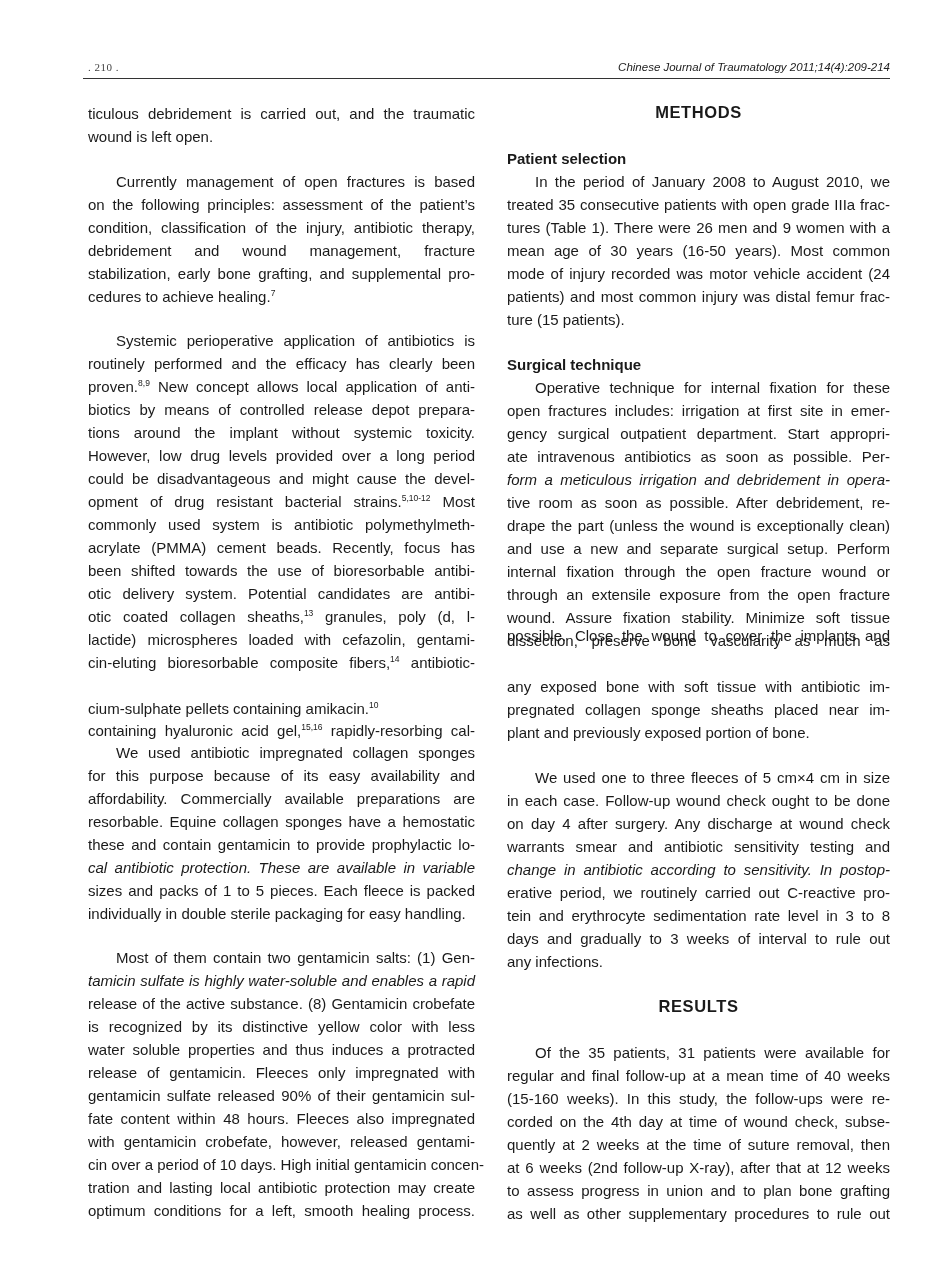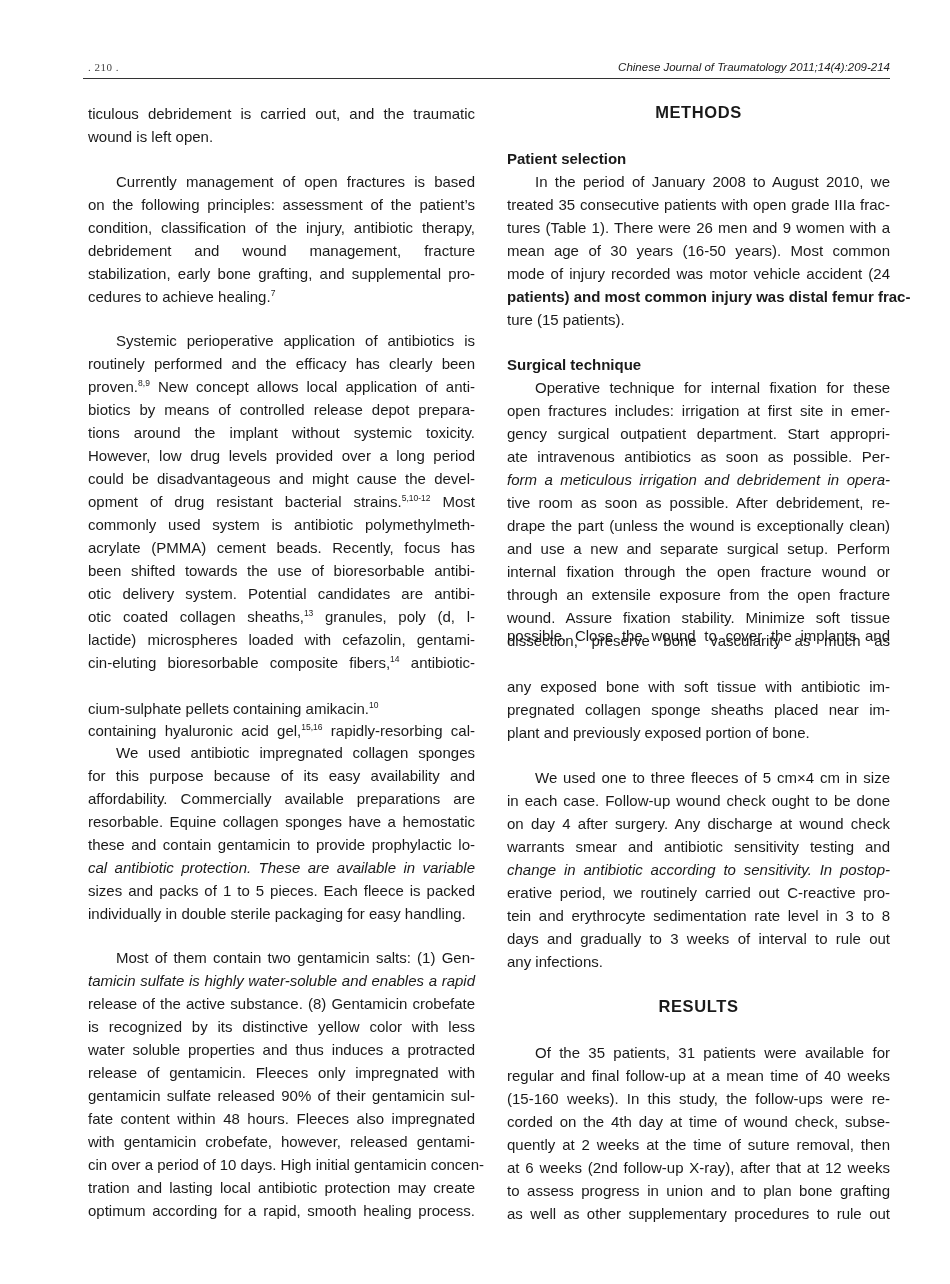"patients) and most common injury" div.line { font-weight: bold -> none }
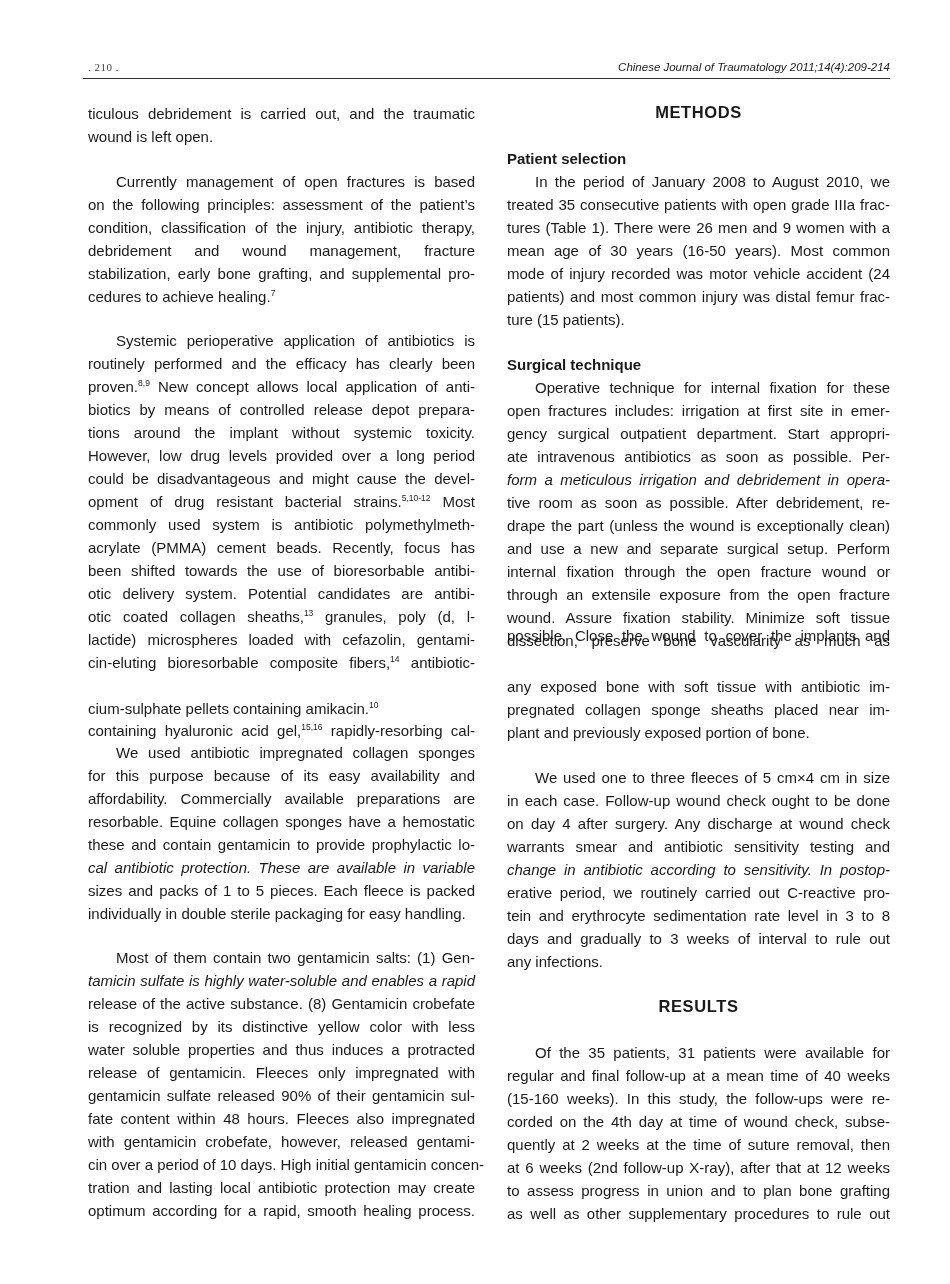"optimum according for a rapid," span { text: according for a rapid -> conditions for a left }
